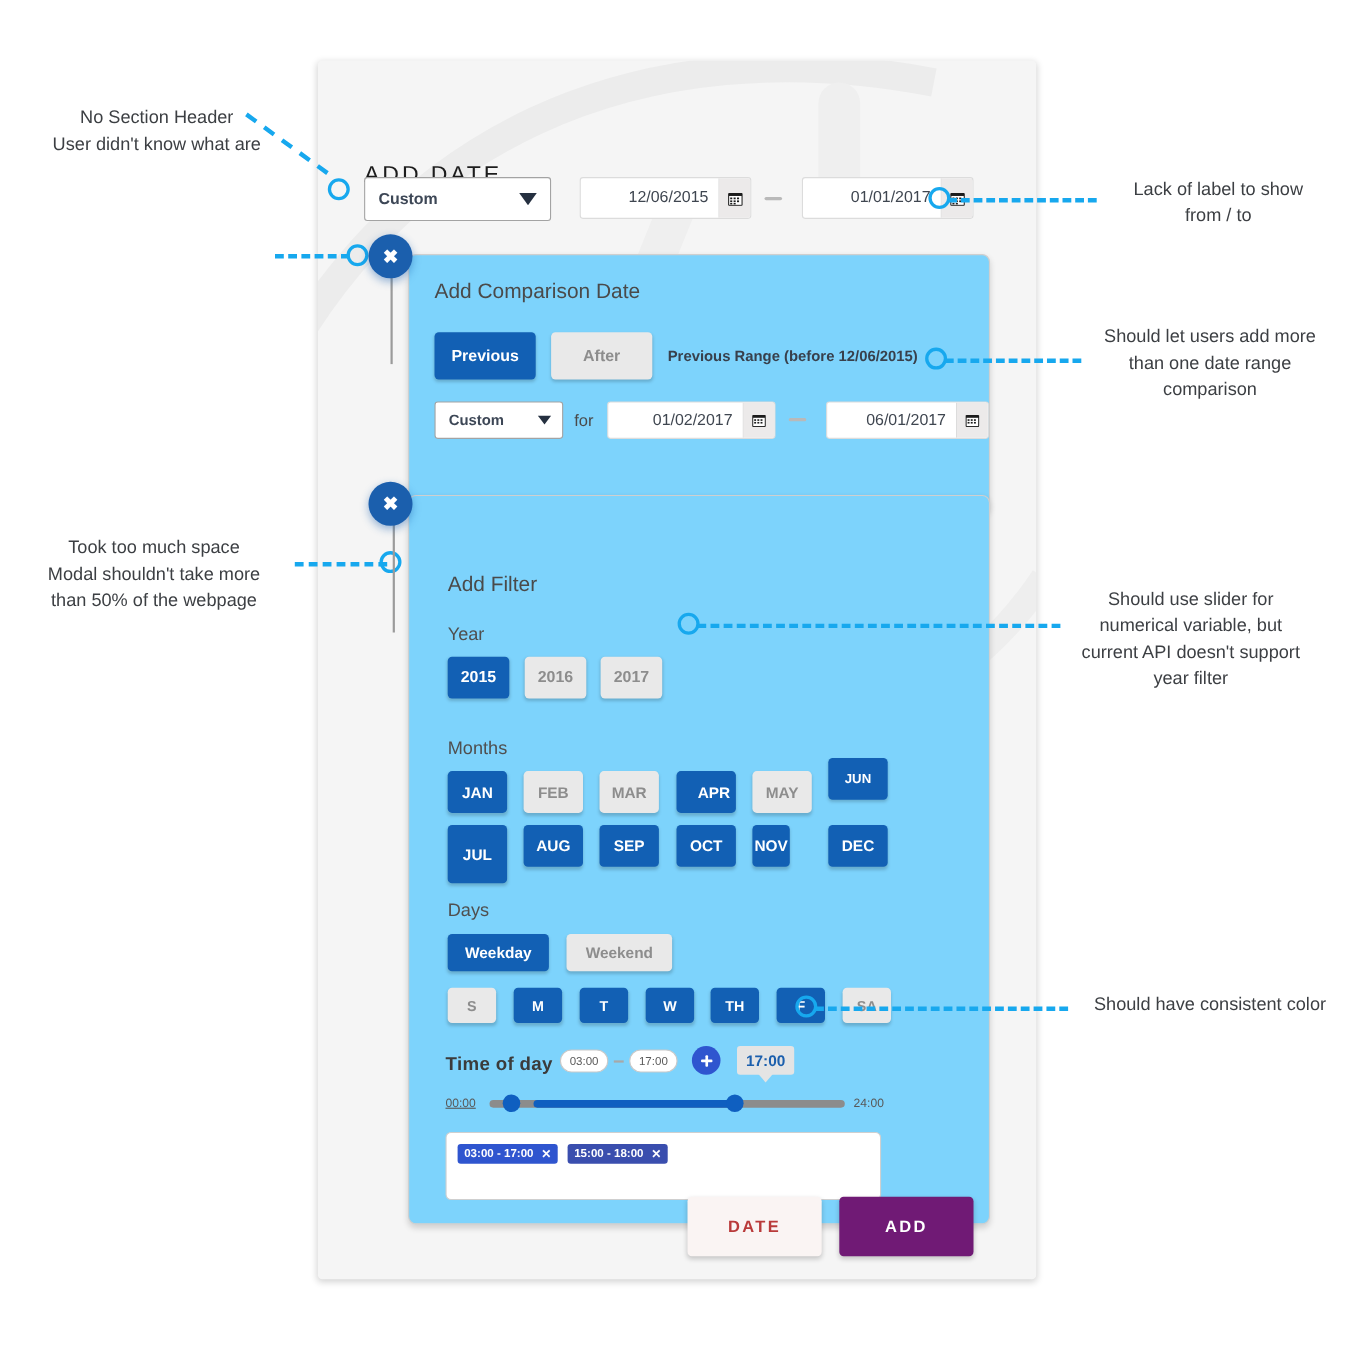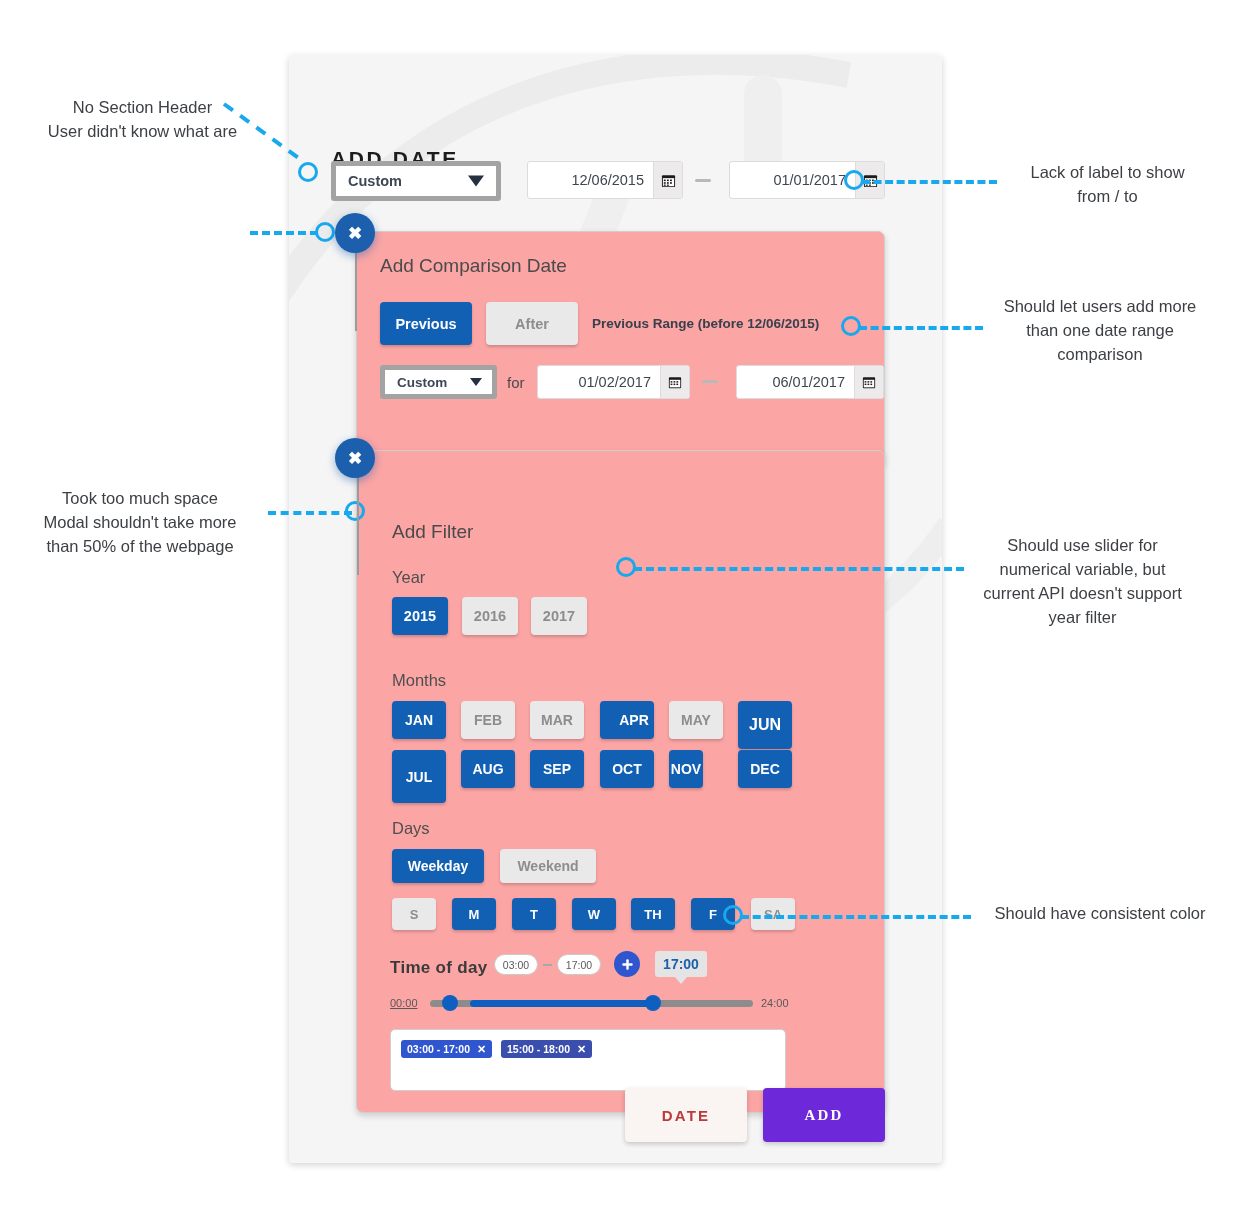"ADD DATE" .title { font-weight: bold -> normal }
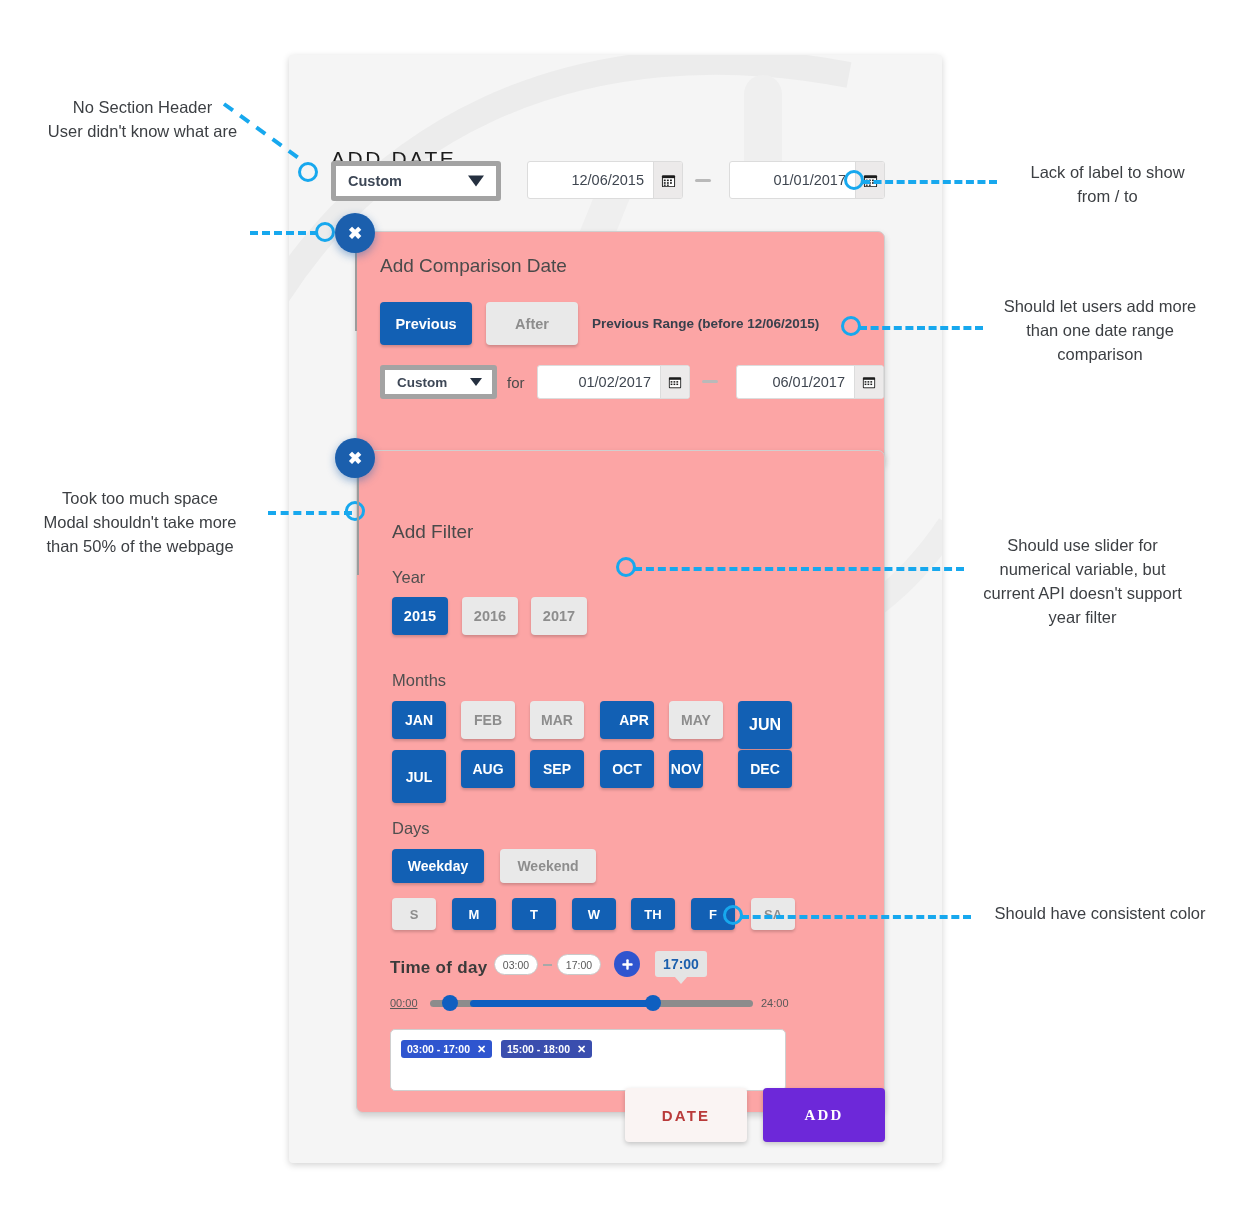"Custom" .select { border: 5px solid #a3a3a3 -> 1px solid #a3a3a3 }
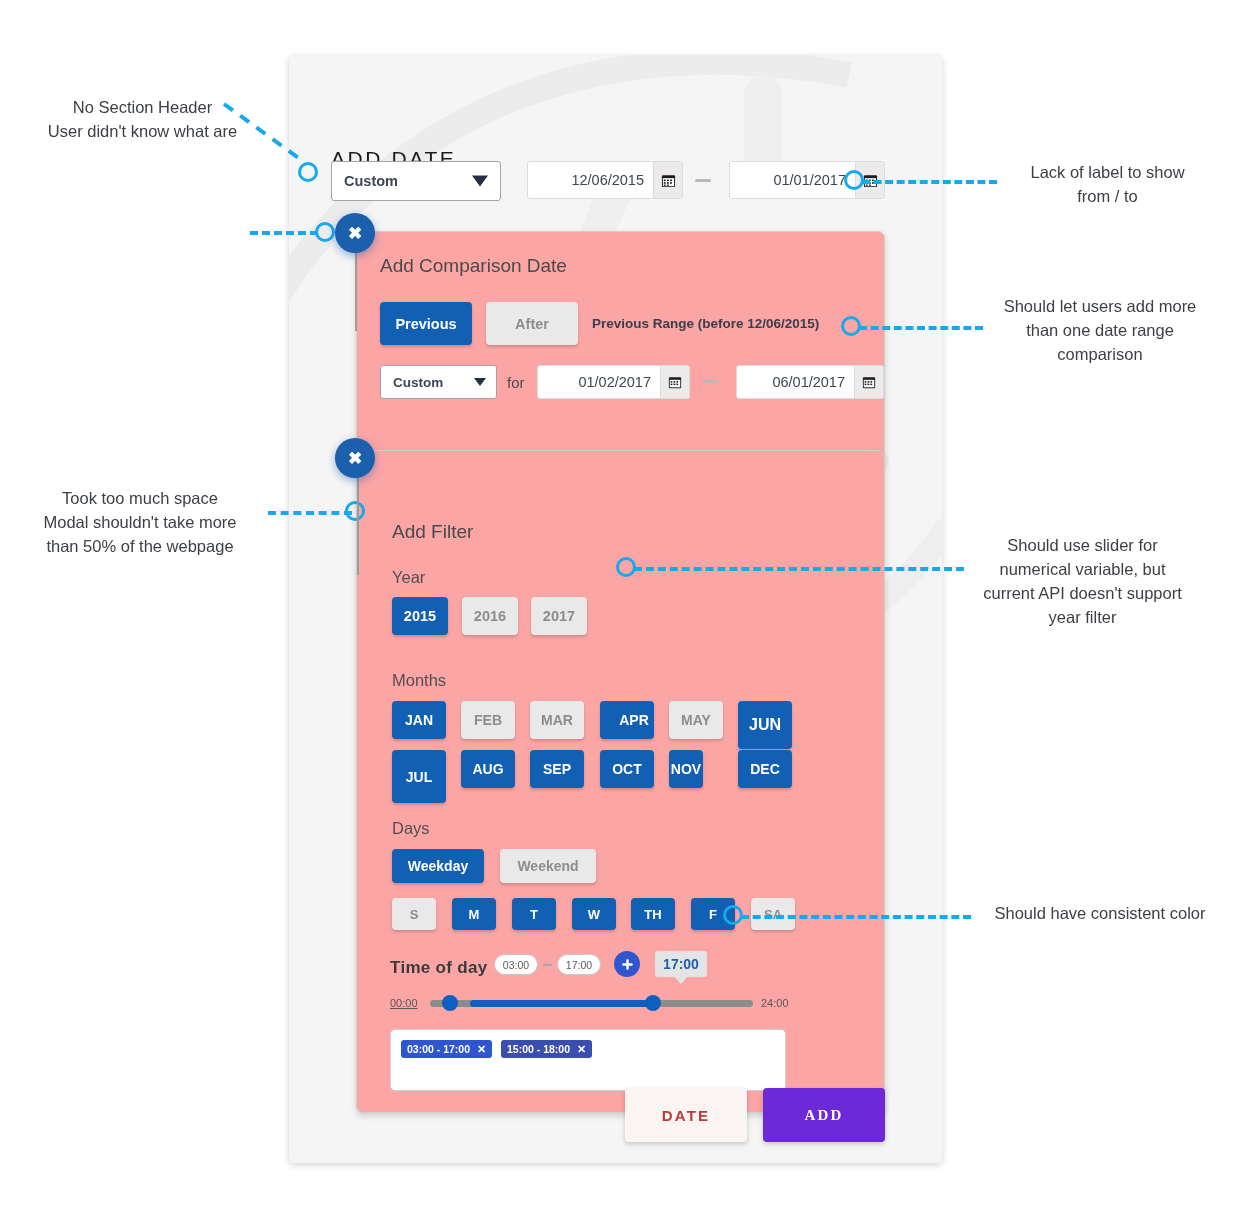"Add Comparison Date" .card { background: #fca5a5 -> #7dd3fc; margin-left: none -> 15px }
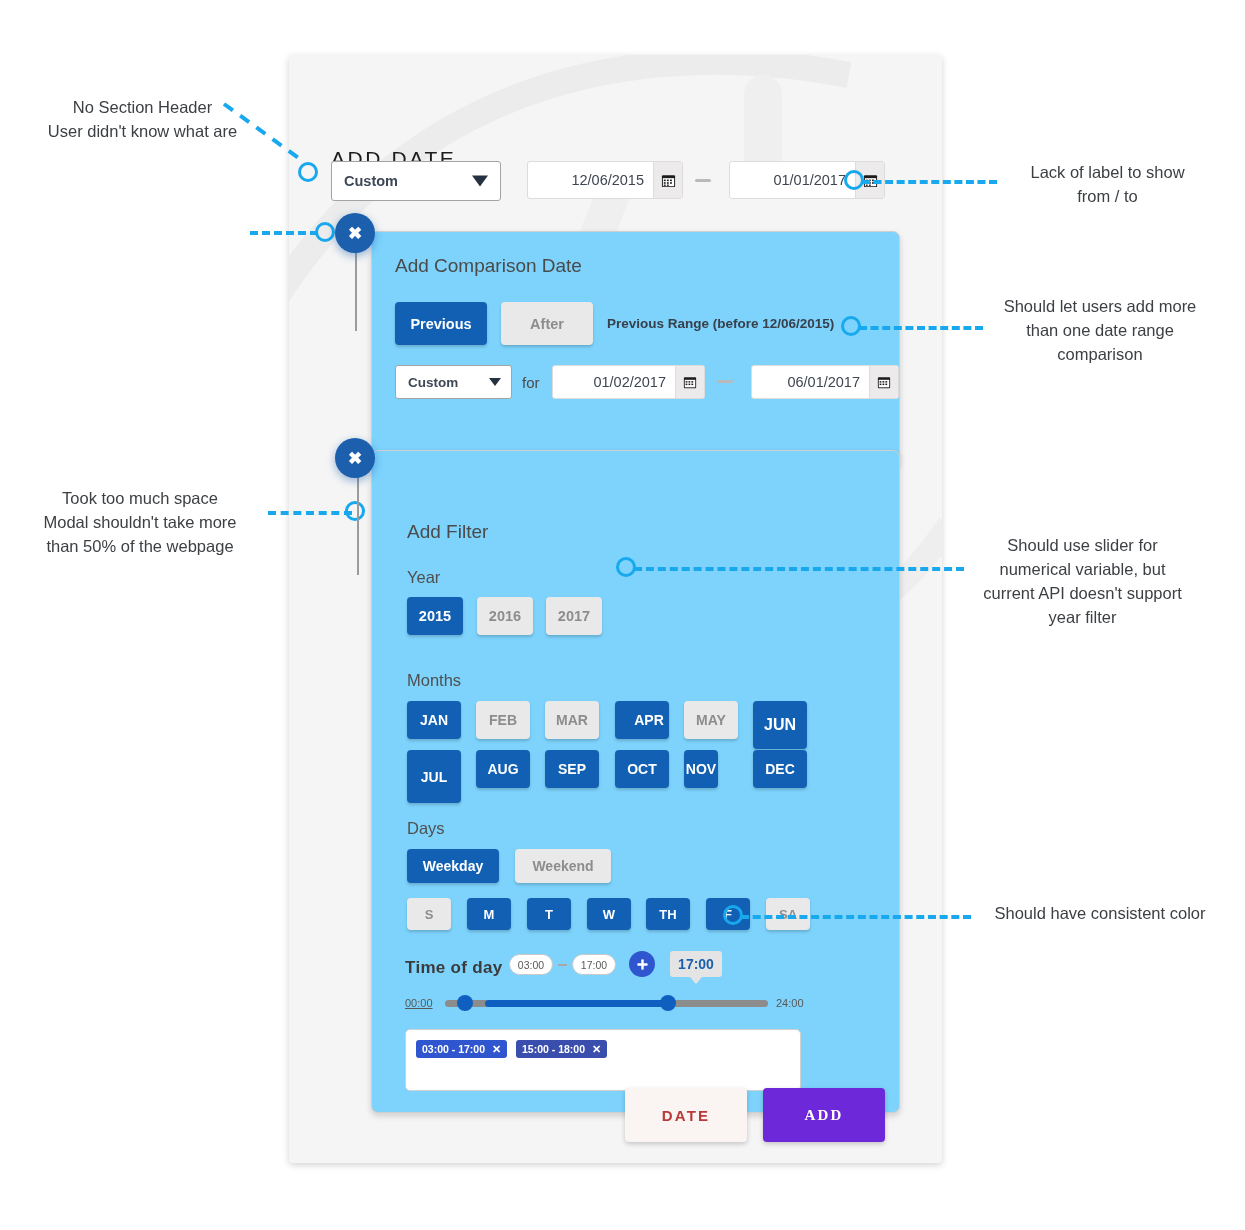"JUN" div.btn { font-size: 16px -> 12px; height: 48px -> 38px; top: 250px -> 238px }
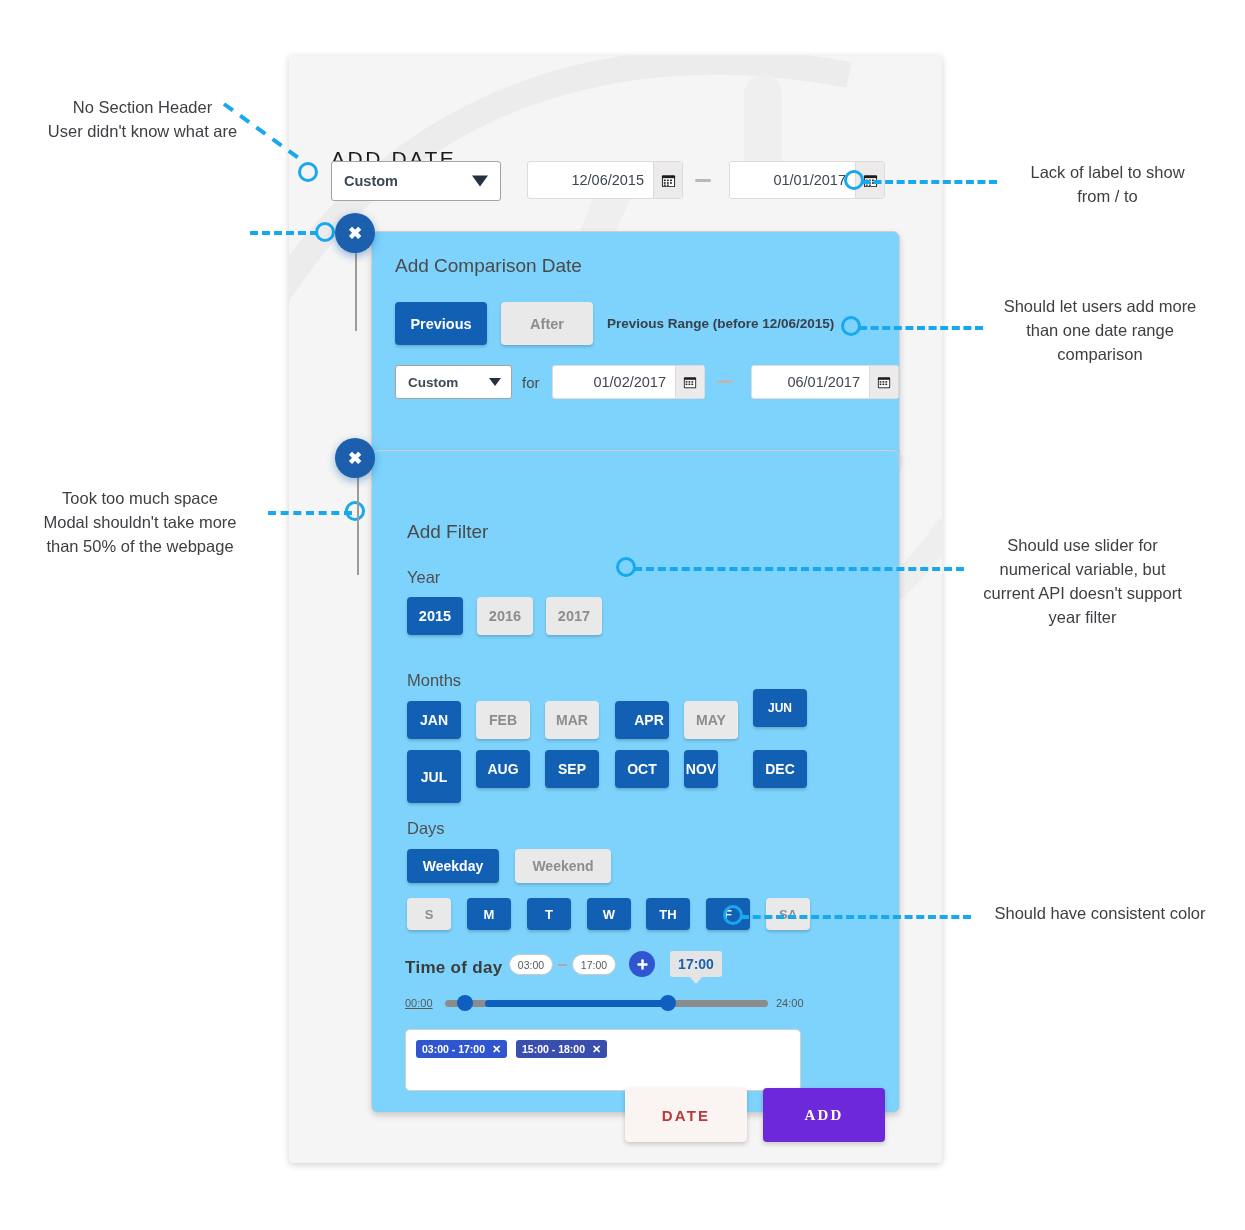"ADD" .addbtn { background: #6d28d9 -> #701a75; font-family: Liberation Serif, serif -> none }
